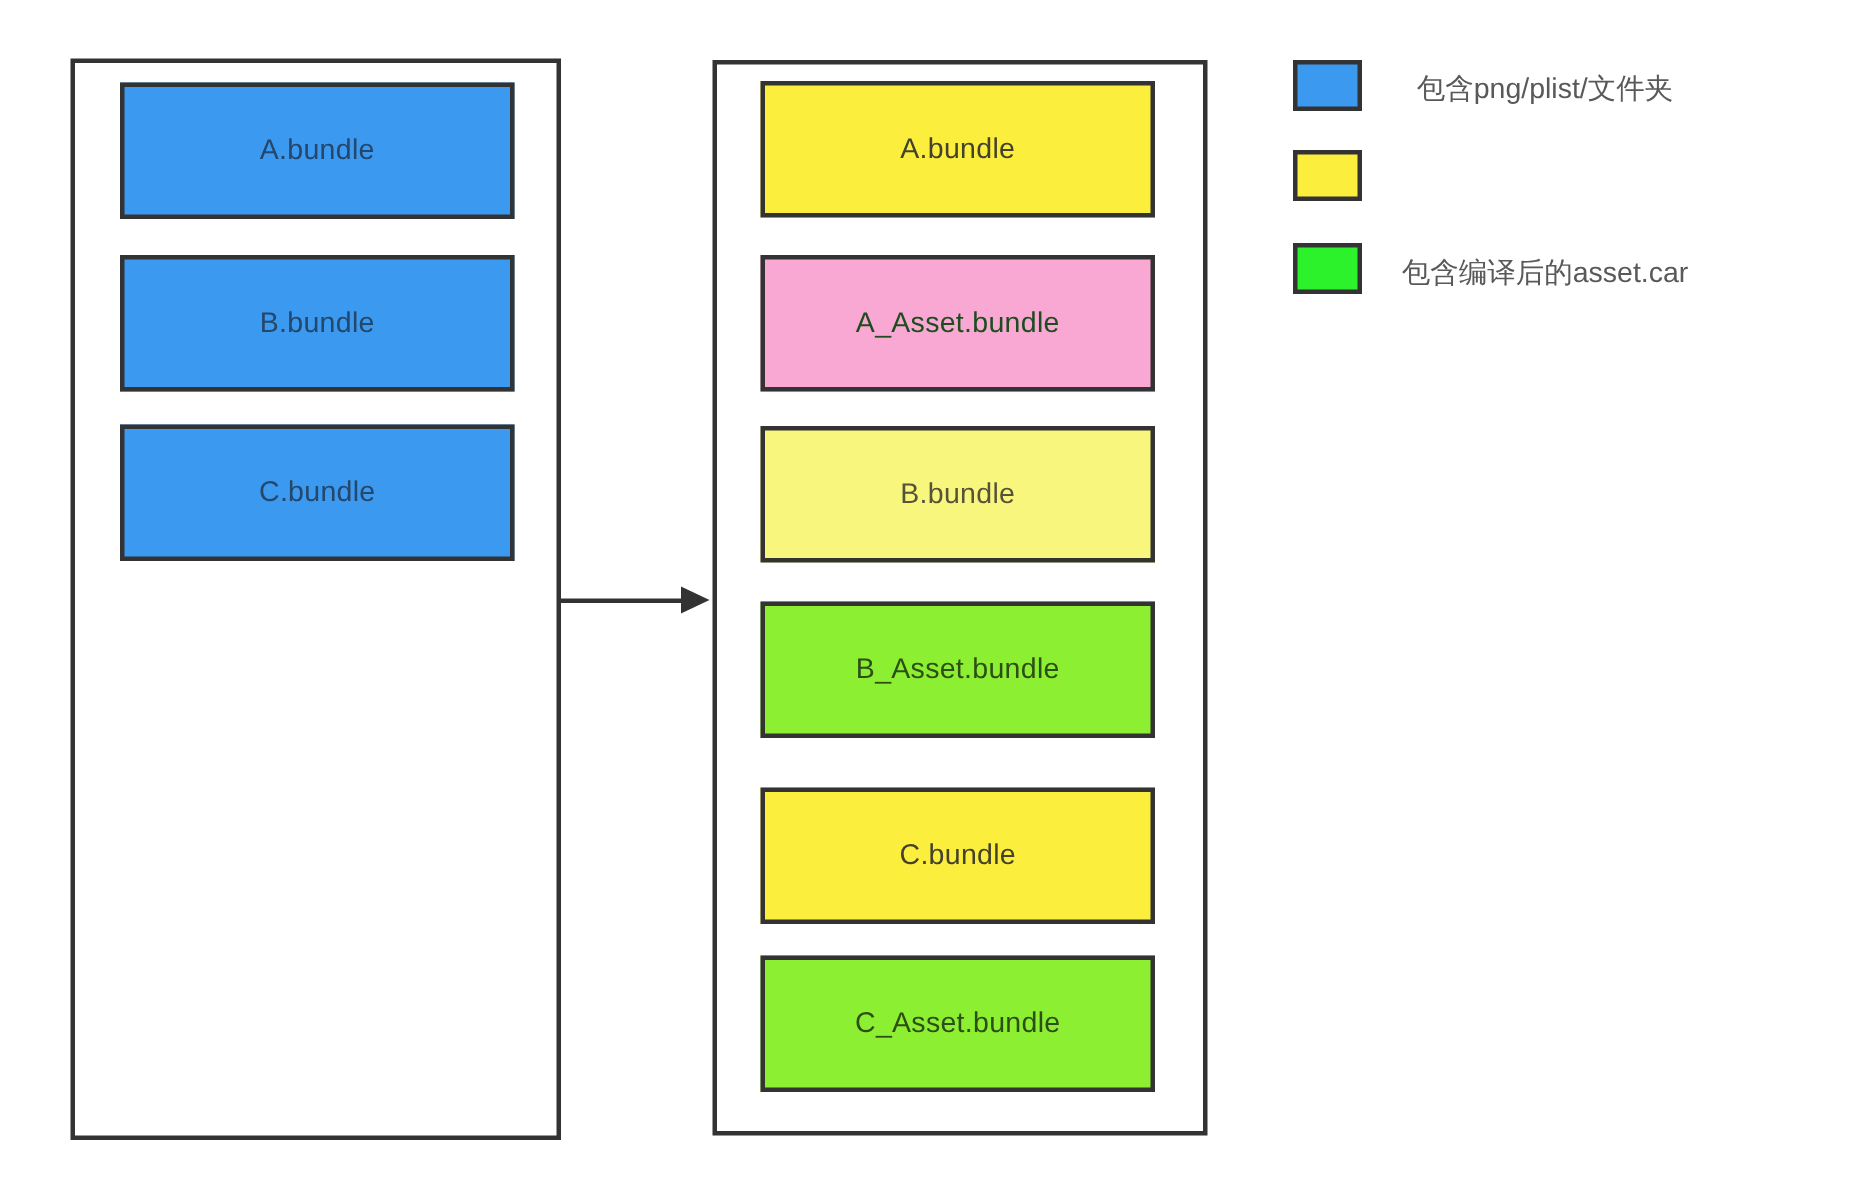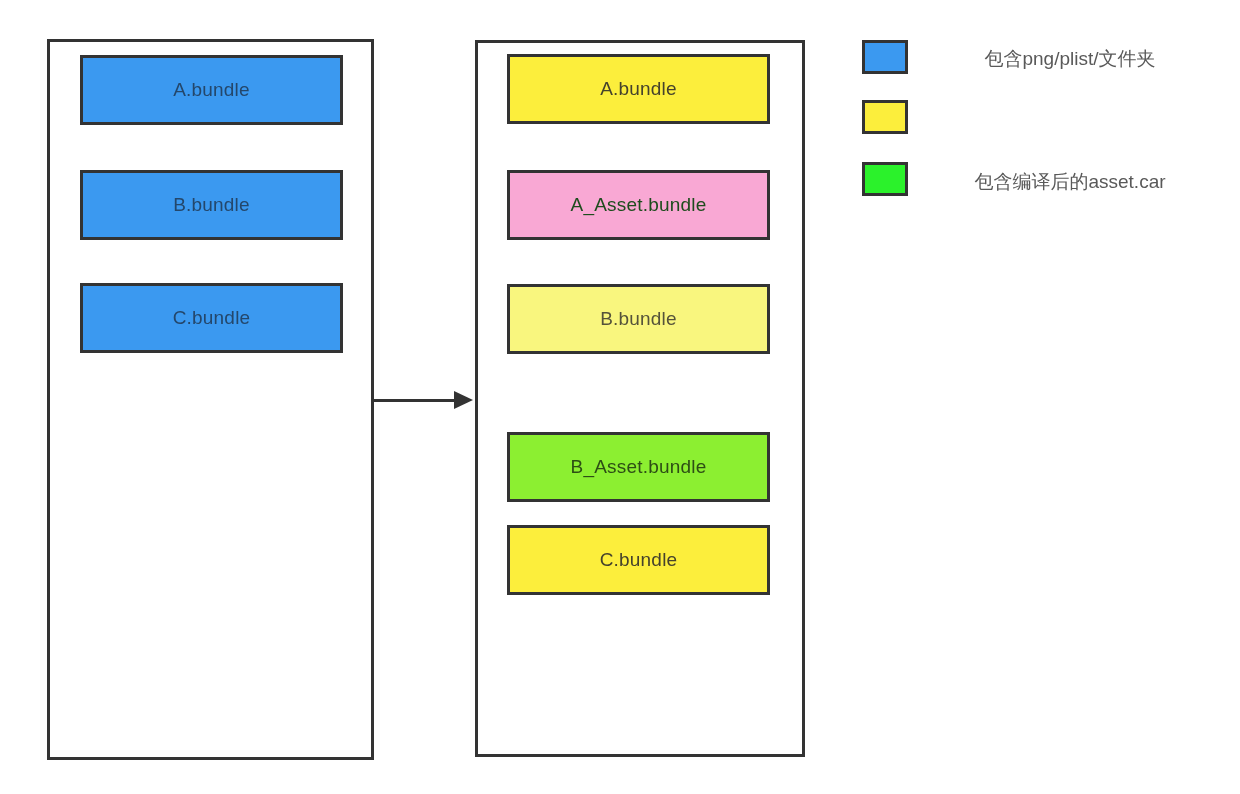"包含png/plist/文件夹" .legend-label { left: 930px -> 890px }
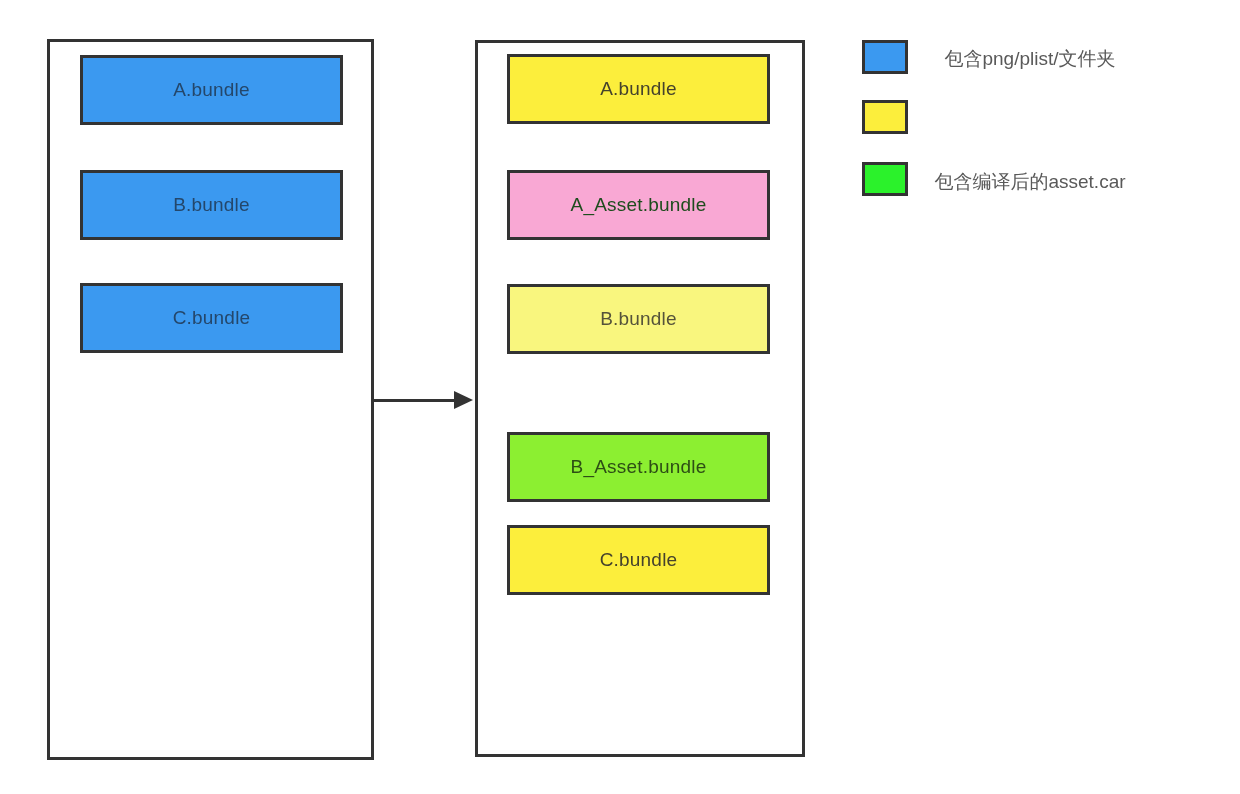"A.bundle" .bundle-box { height: 70px -> 91px }
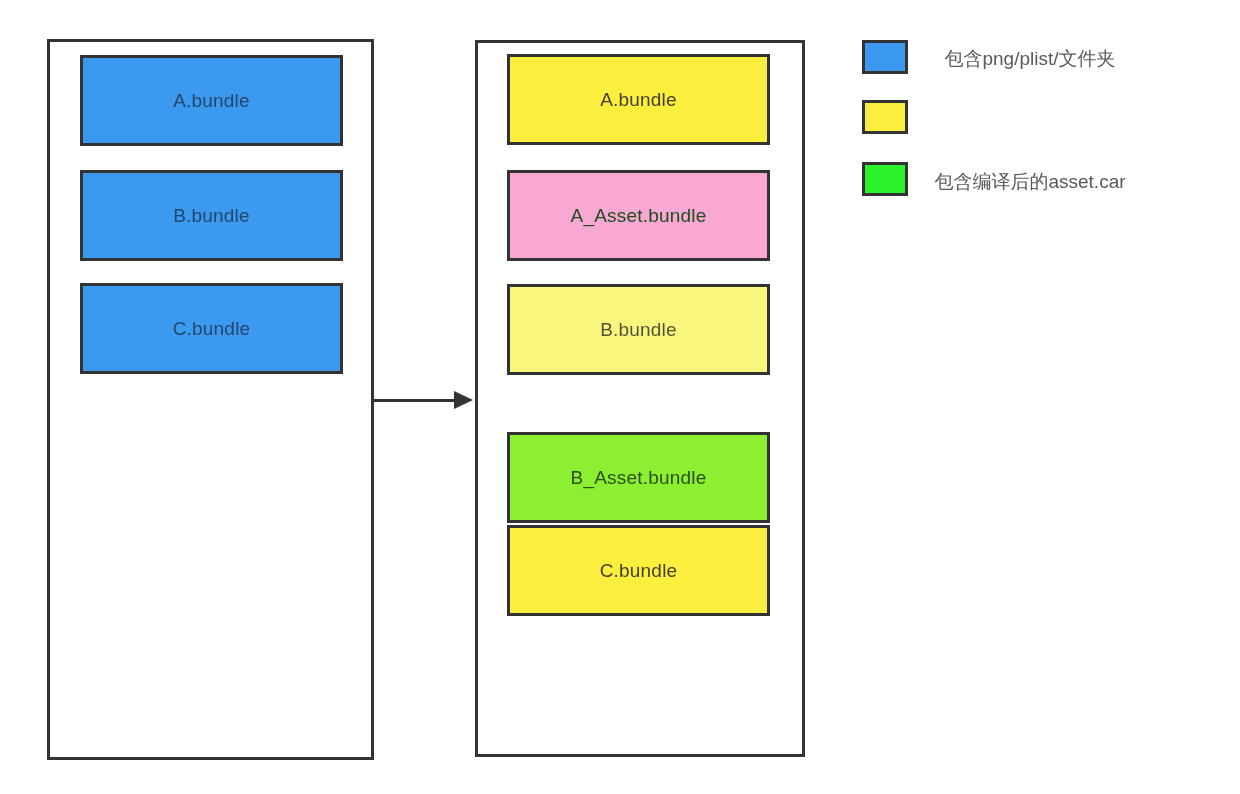"B_Asset.bundle" .rb3 { margin-top: 31px -> none }
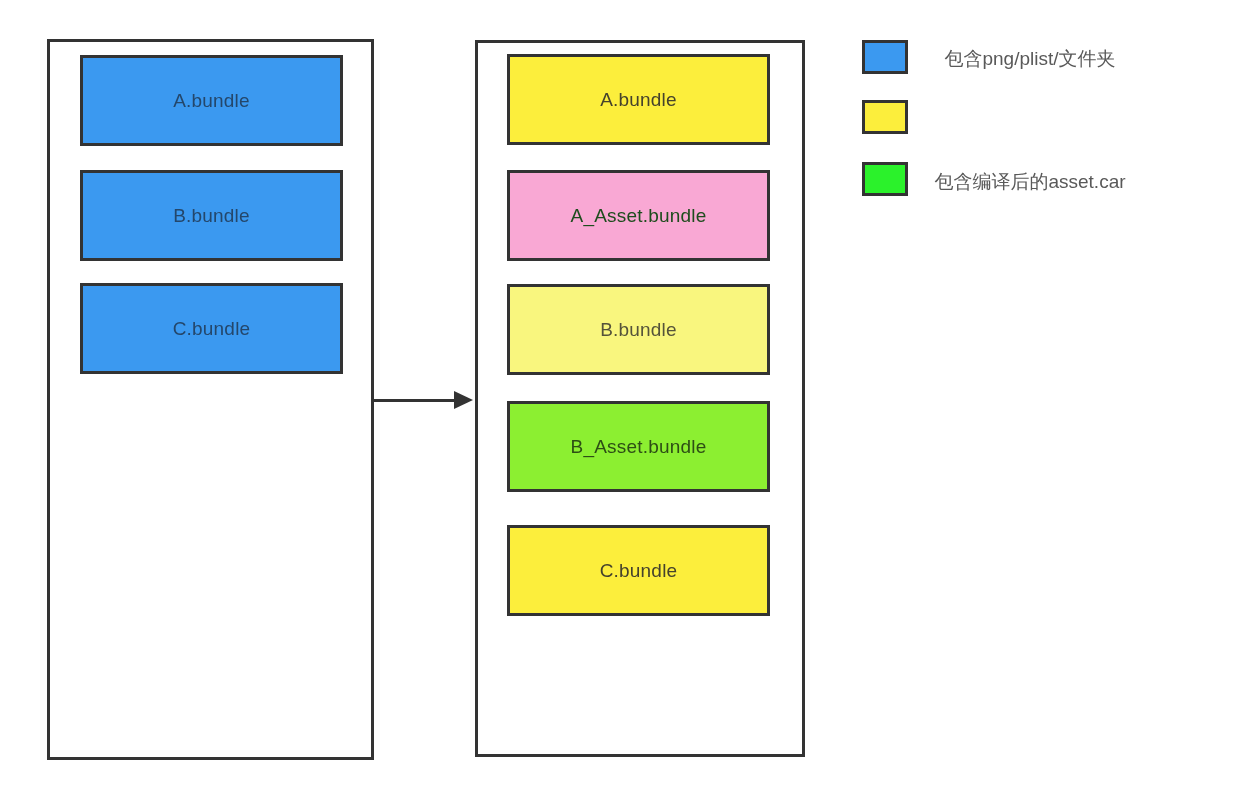"C_Asset.bundle" div.bundle-box { html: none -> <div>C_Asset.bundle</div> }
